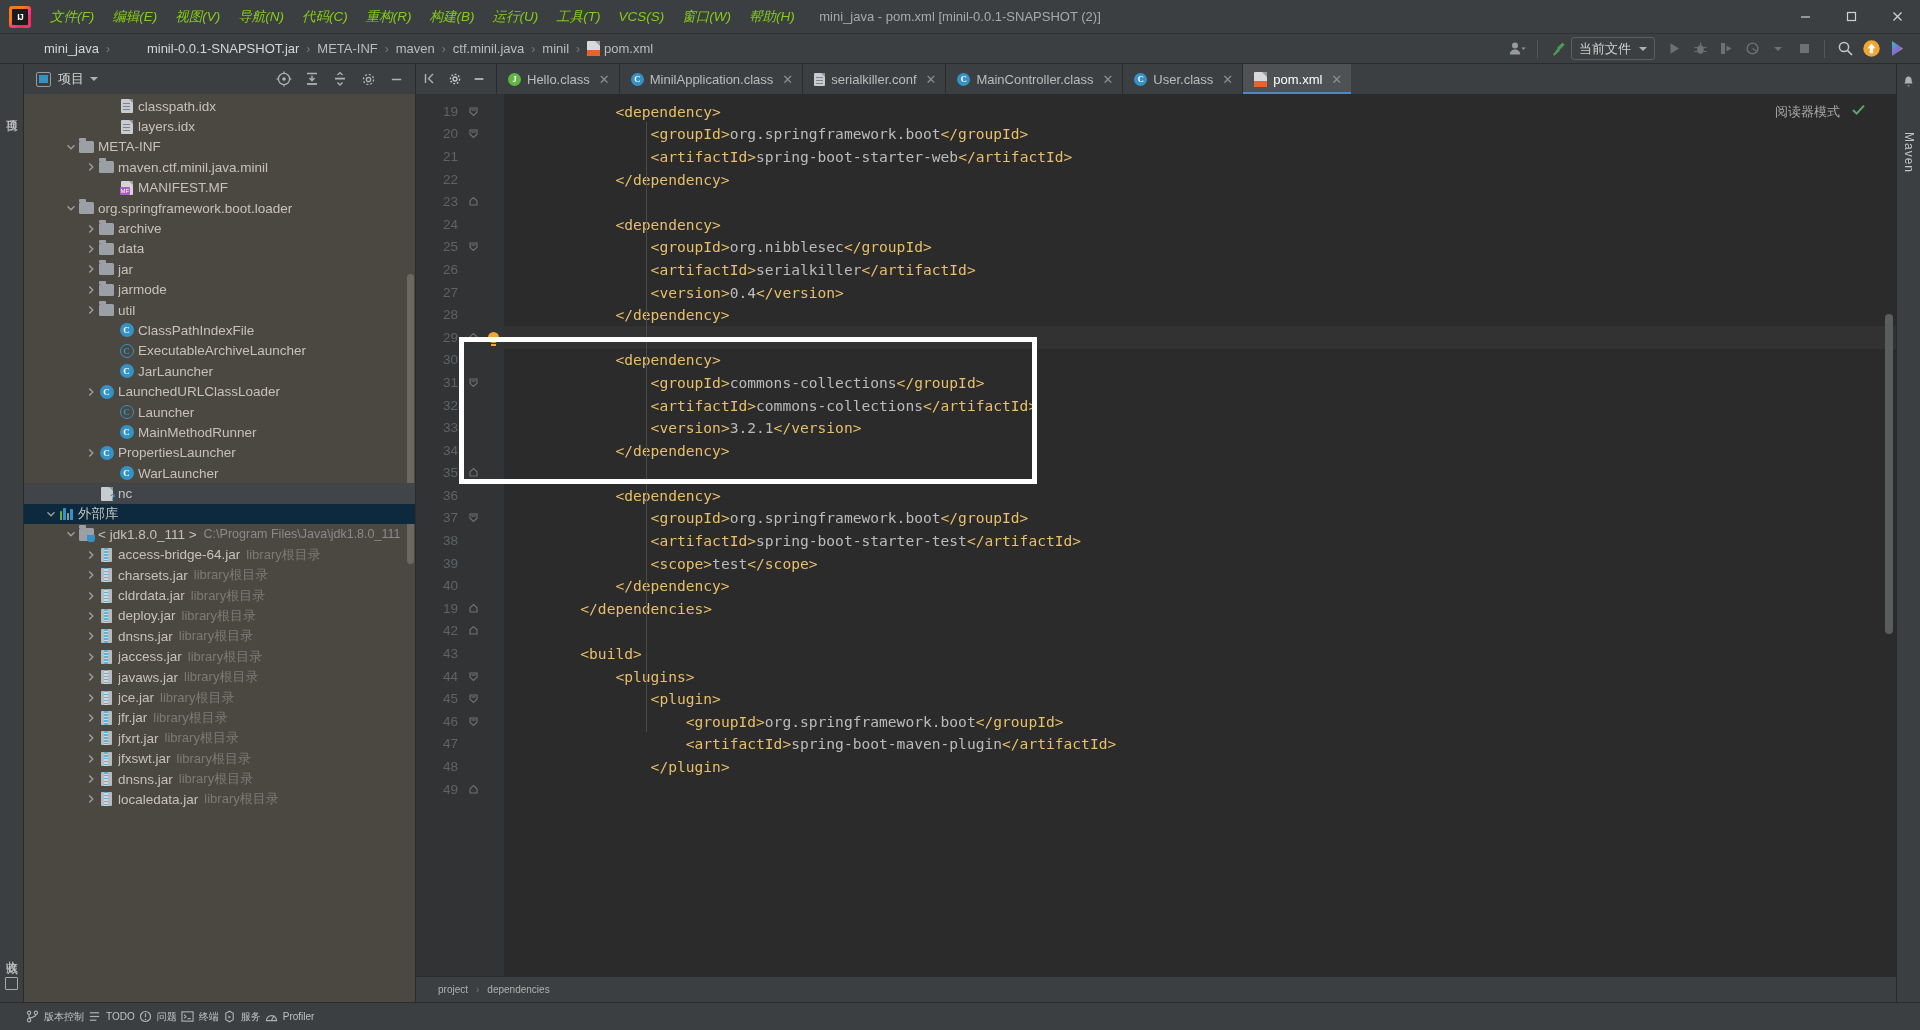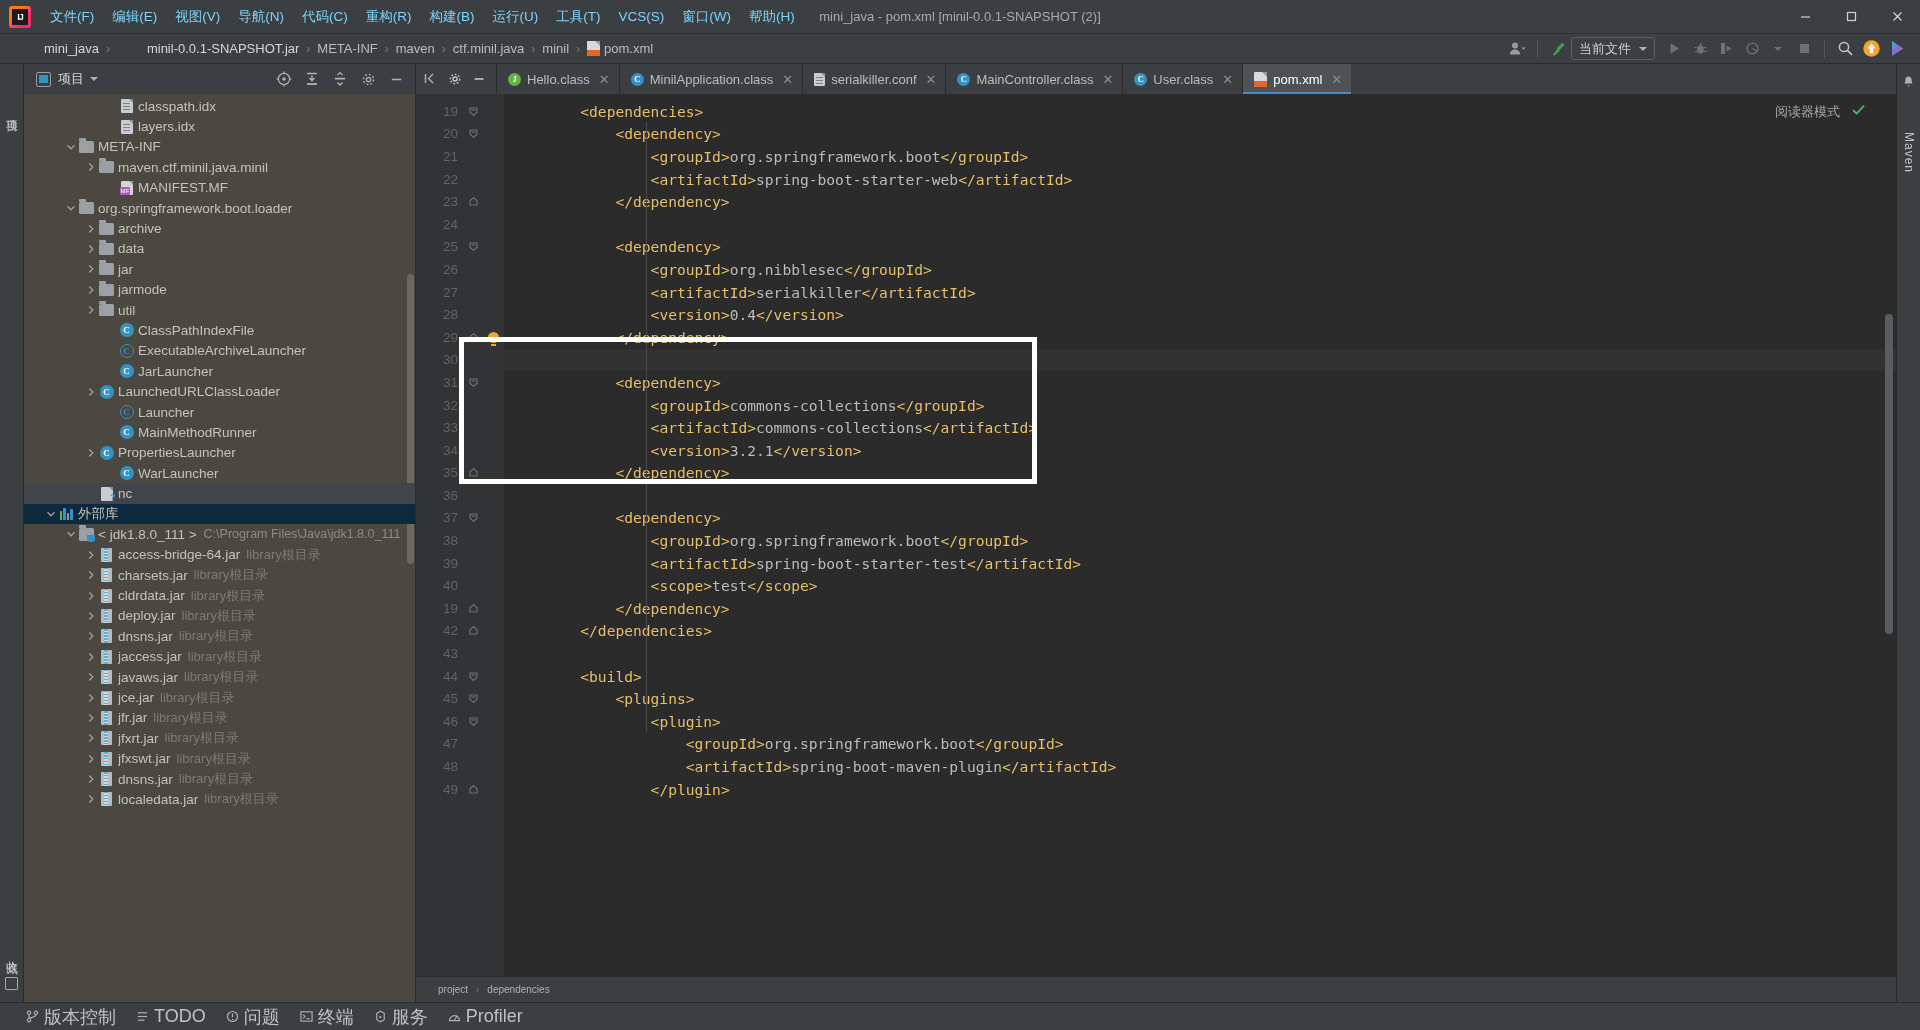"文件(F)" .menu-item { color: #7dd3fc -> #84cc16; font-style: none -> italic }
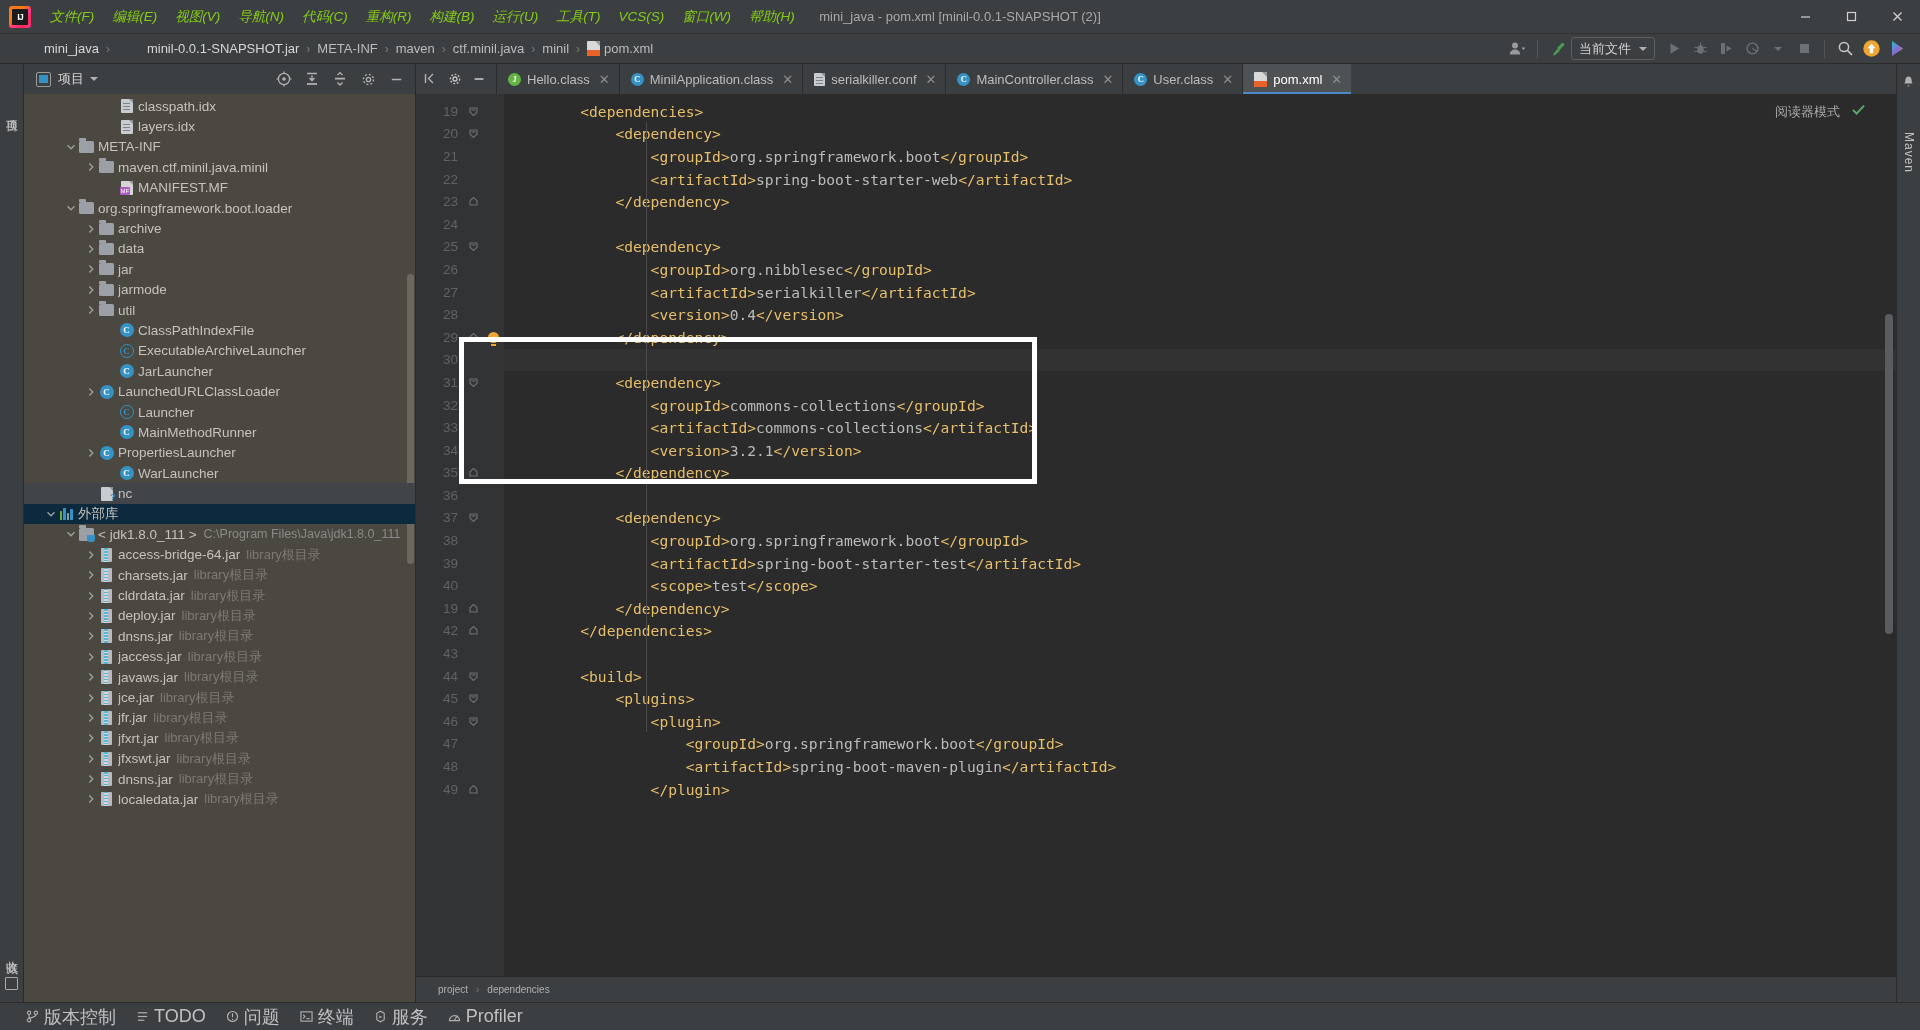"<dependencies>" div.cline { html: <div><span> </span><span>&lt;dependencies&gt;</span></div> -> none }
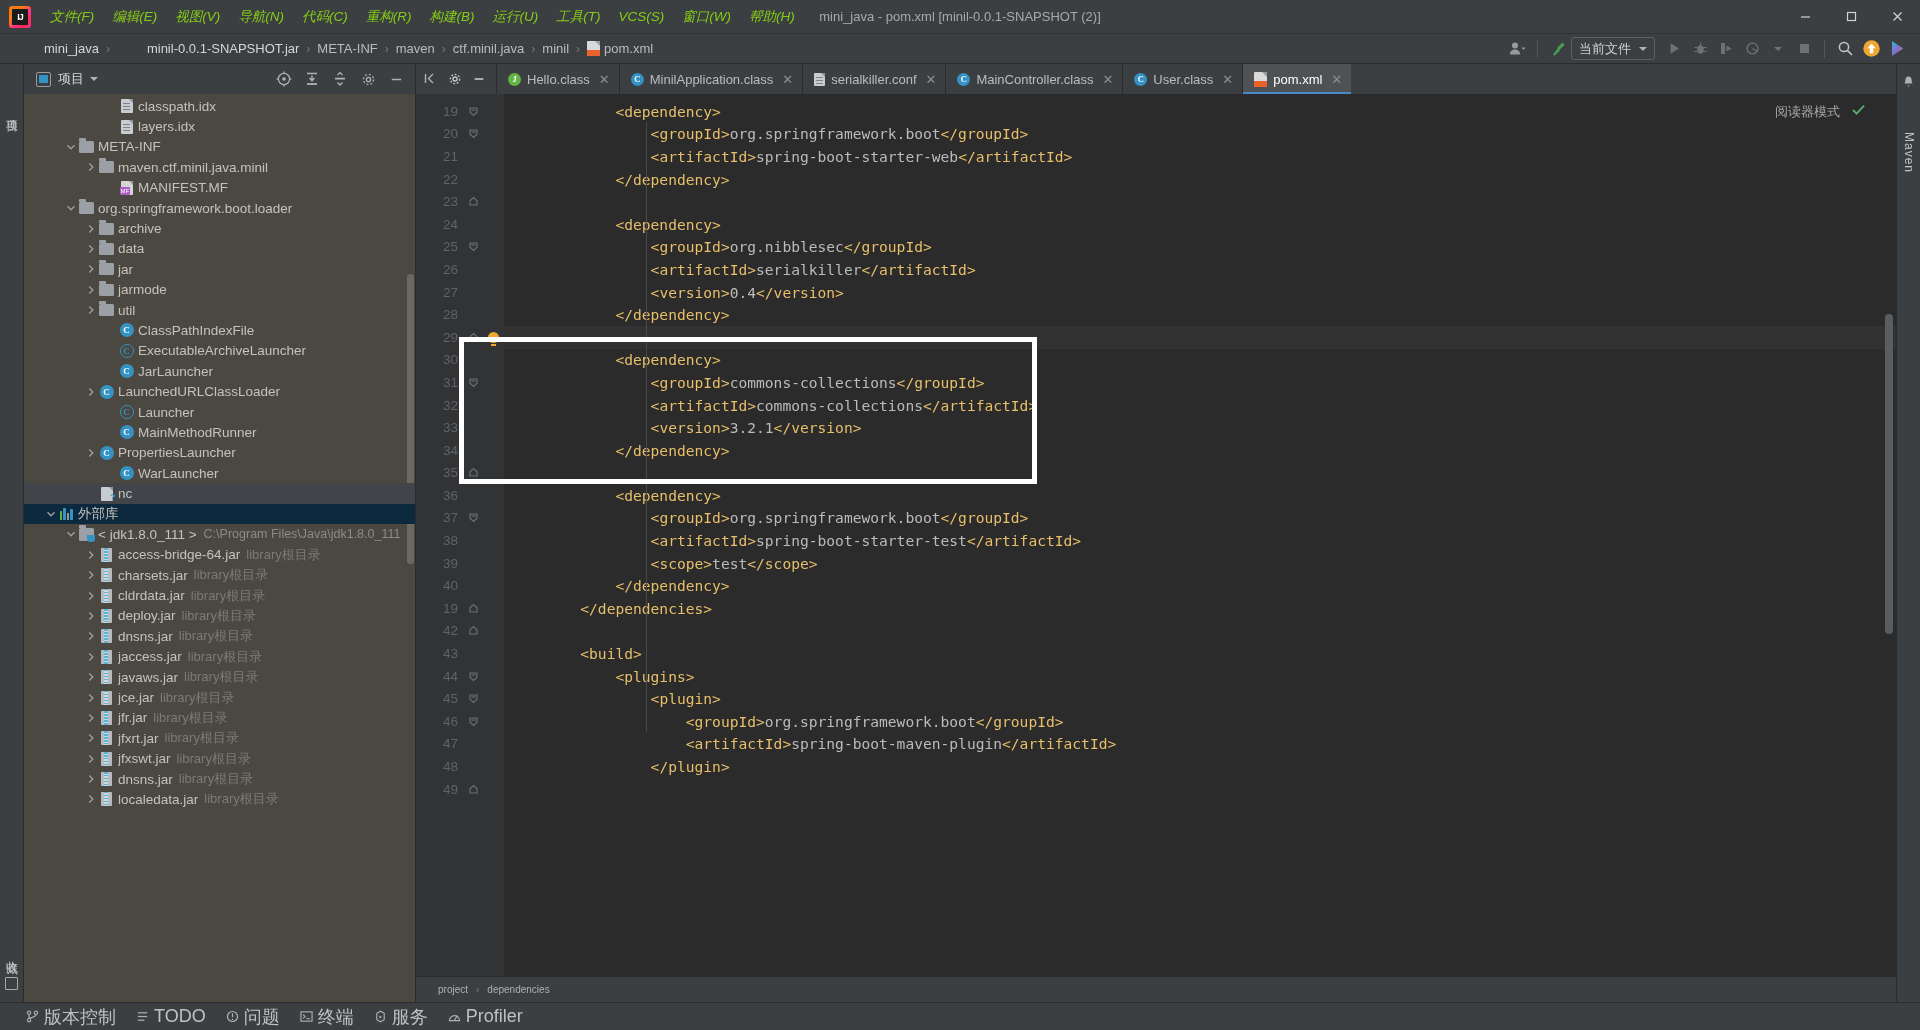"版本控制" .bottombar { font-size: 18px -> 10px; gap: 20px -> 4px }
